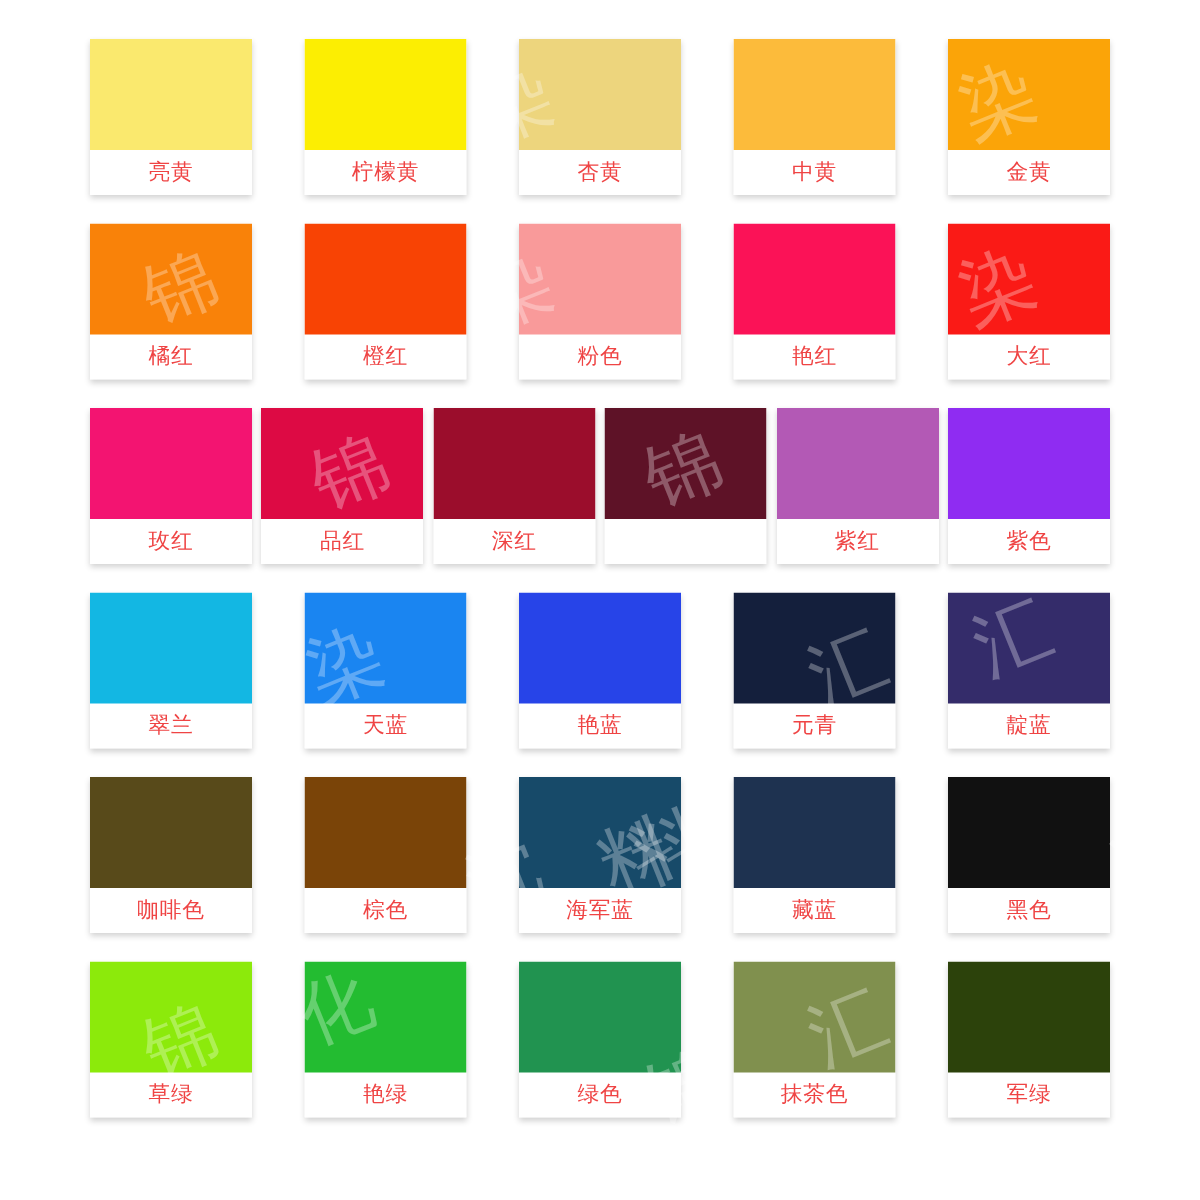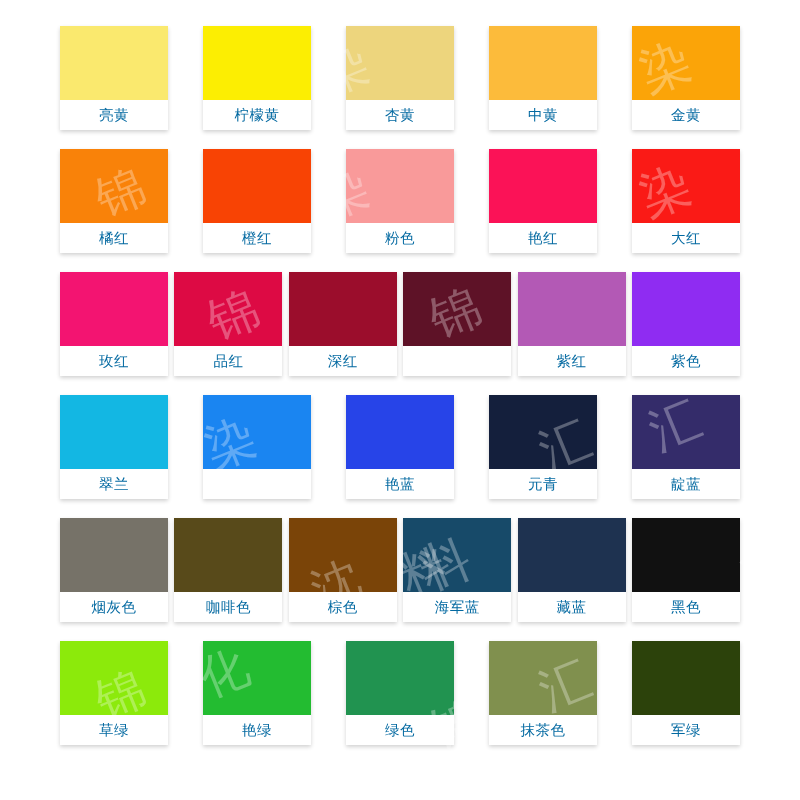"亮黄" .swatch-label { color: #0369a1 -> #ef4444 }
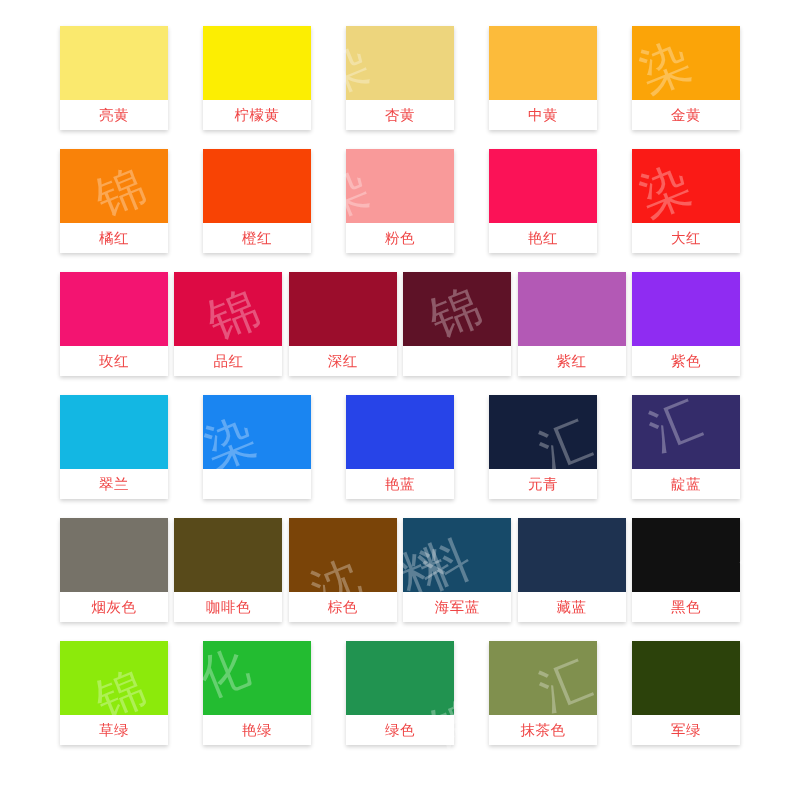"天蓝" div.swatch-label { html: none -> <div>天蓝</div> }
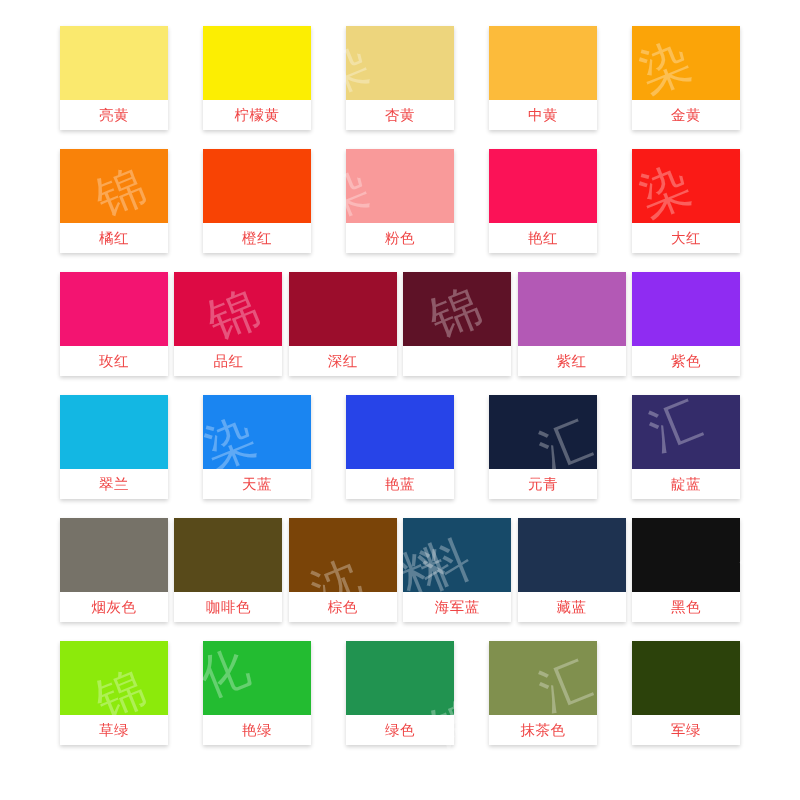"烟灰色" div.swatch-card { html: <div> <div></div> <div>烟灰色</div> </div> -> none }
